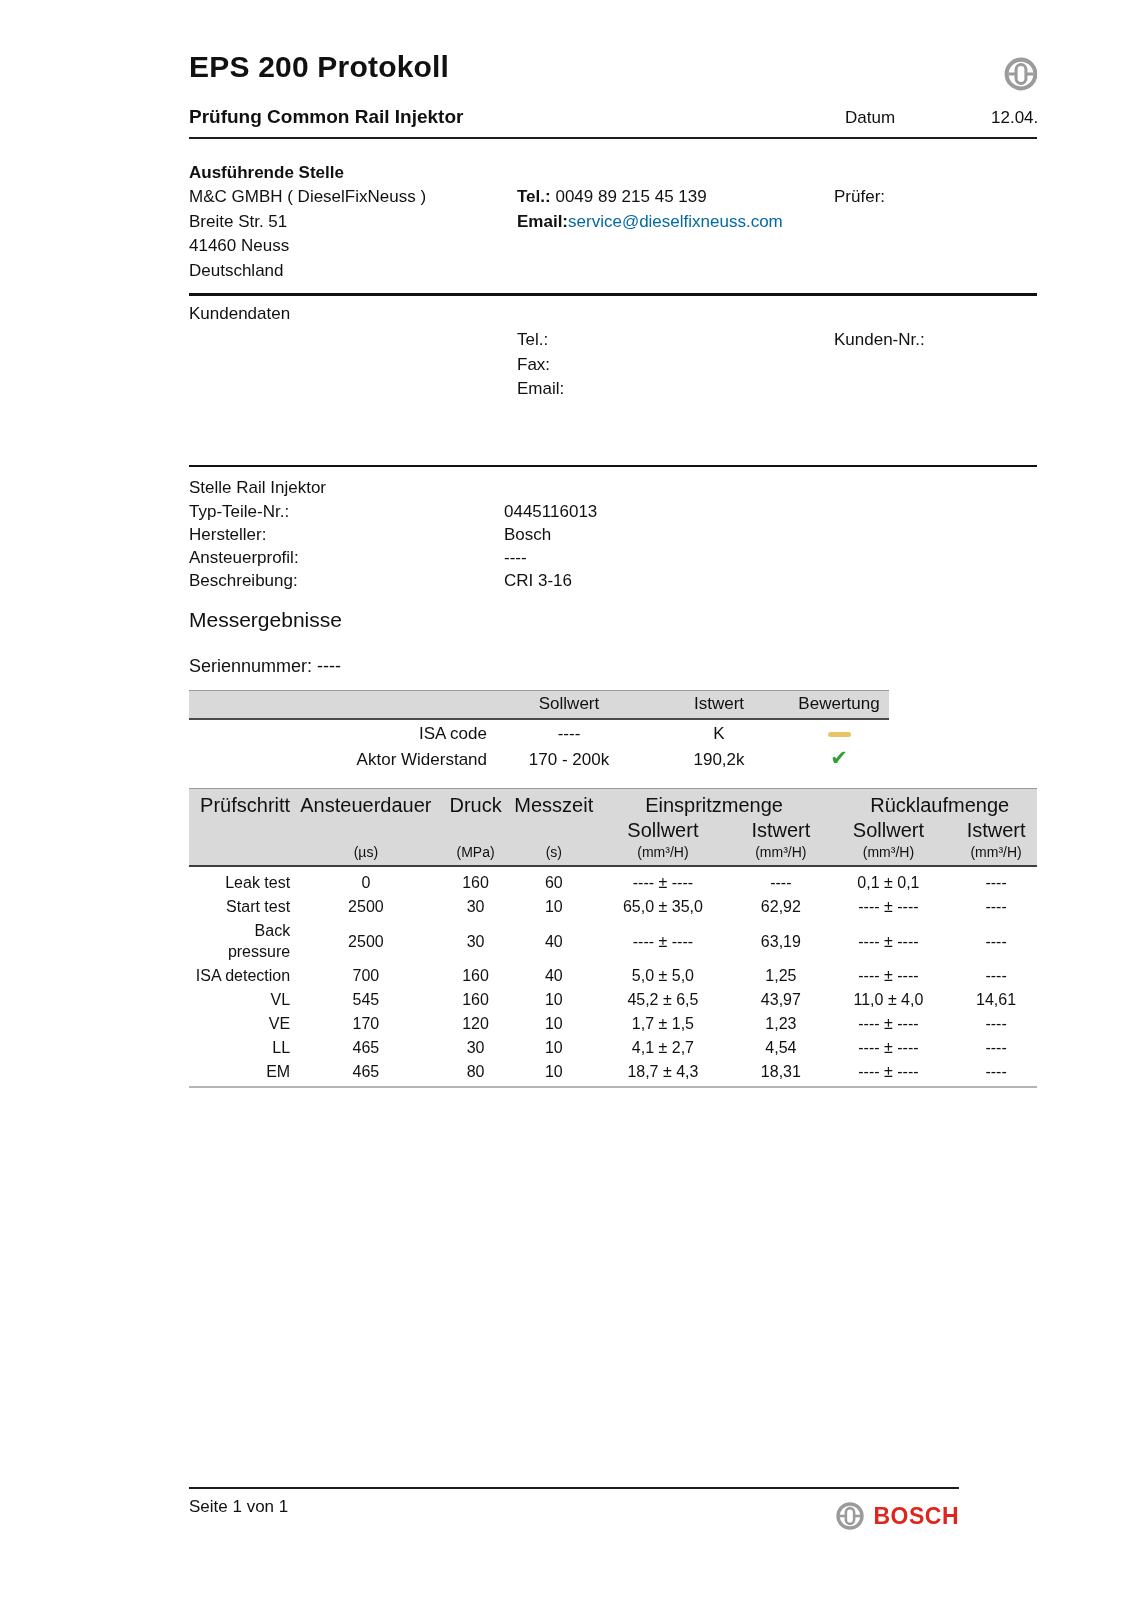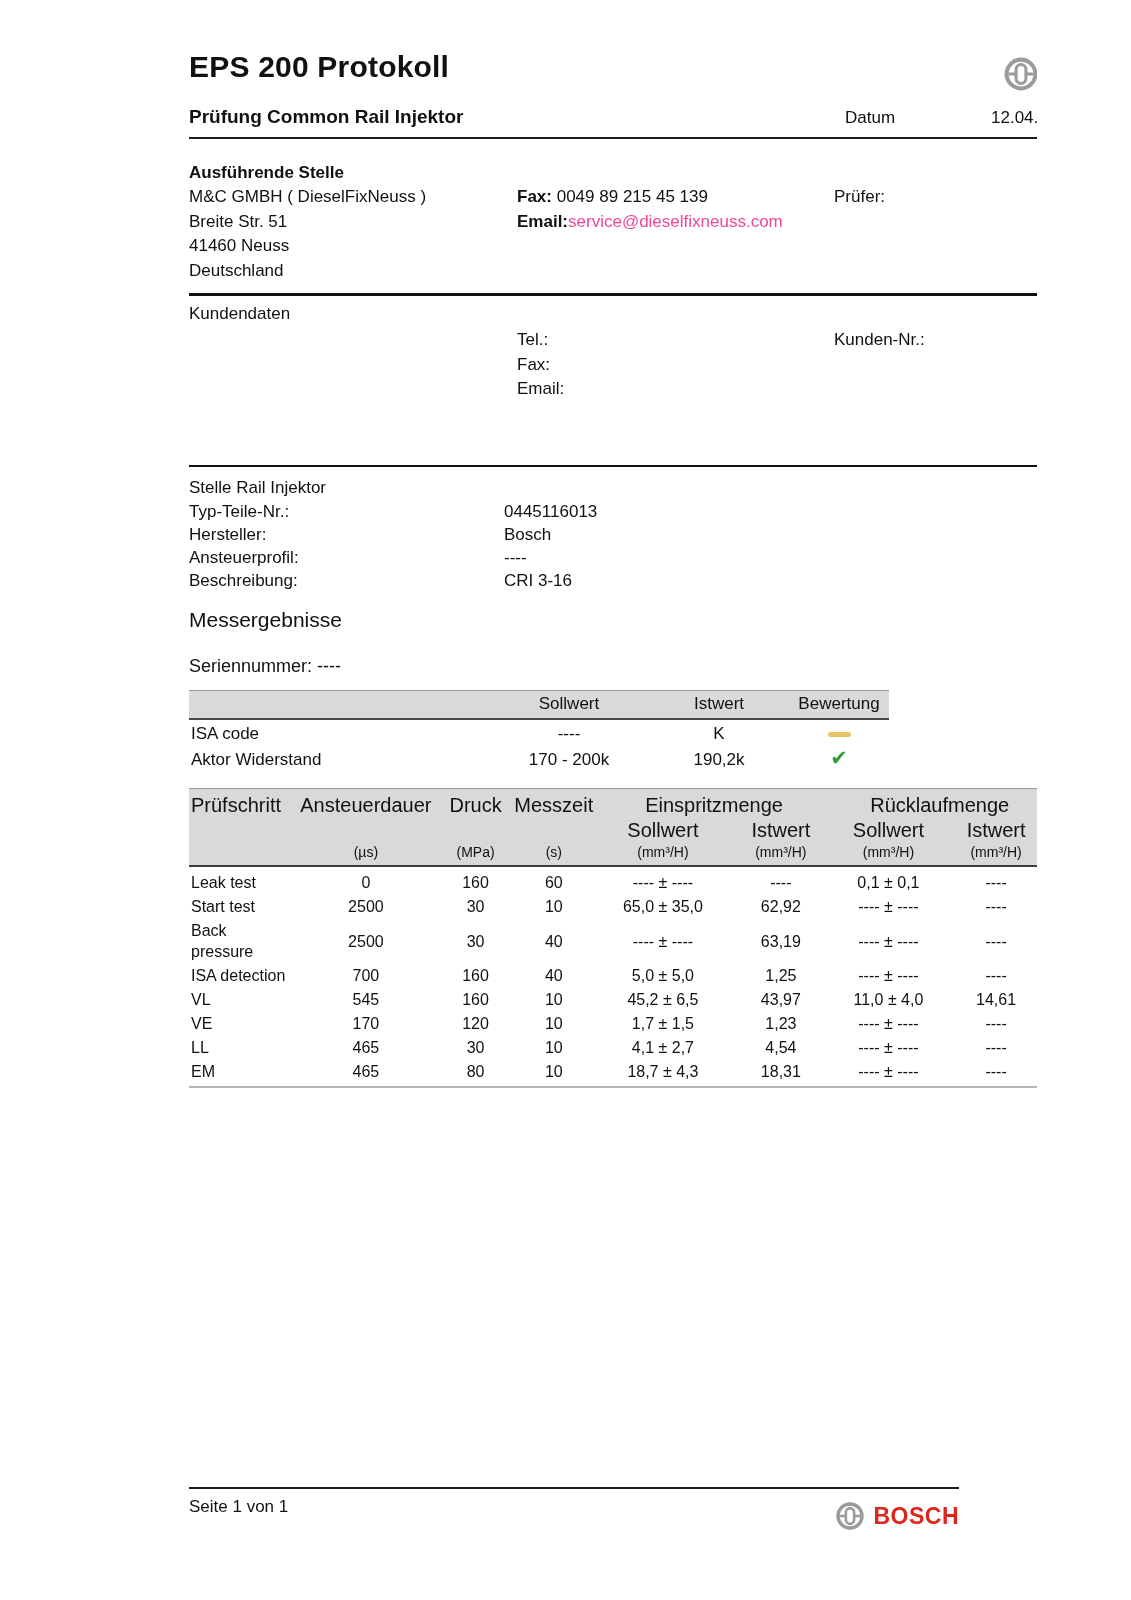"Tel.: 0049 89 215 45" div.line17 { html: none -> <div><span>Tel.:</span> <span>0049 89 215 45 139</span></div> }
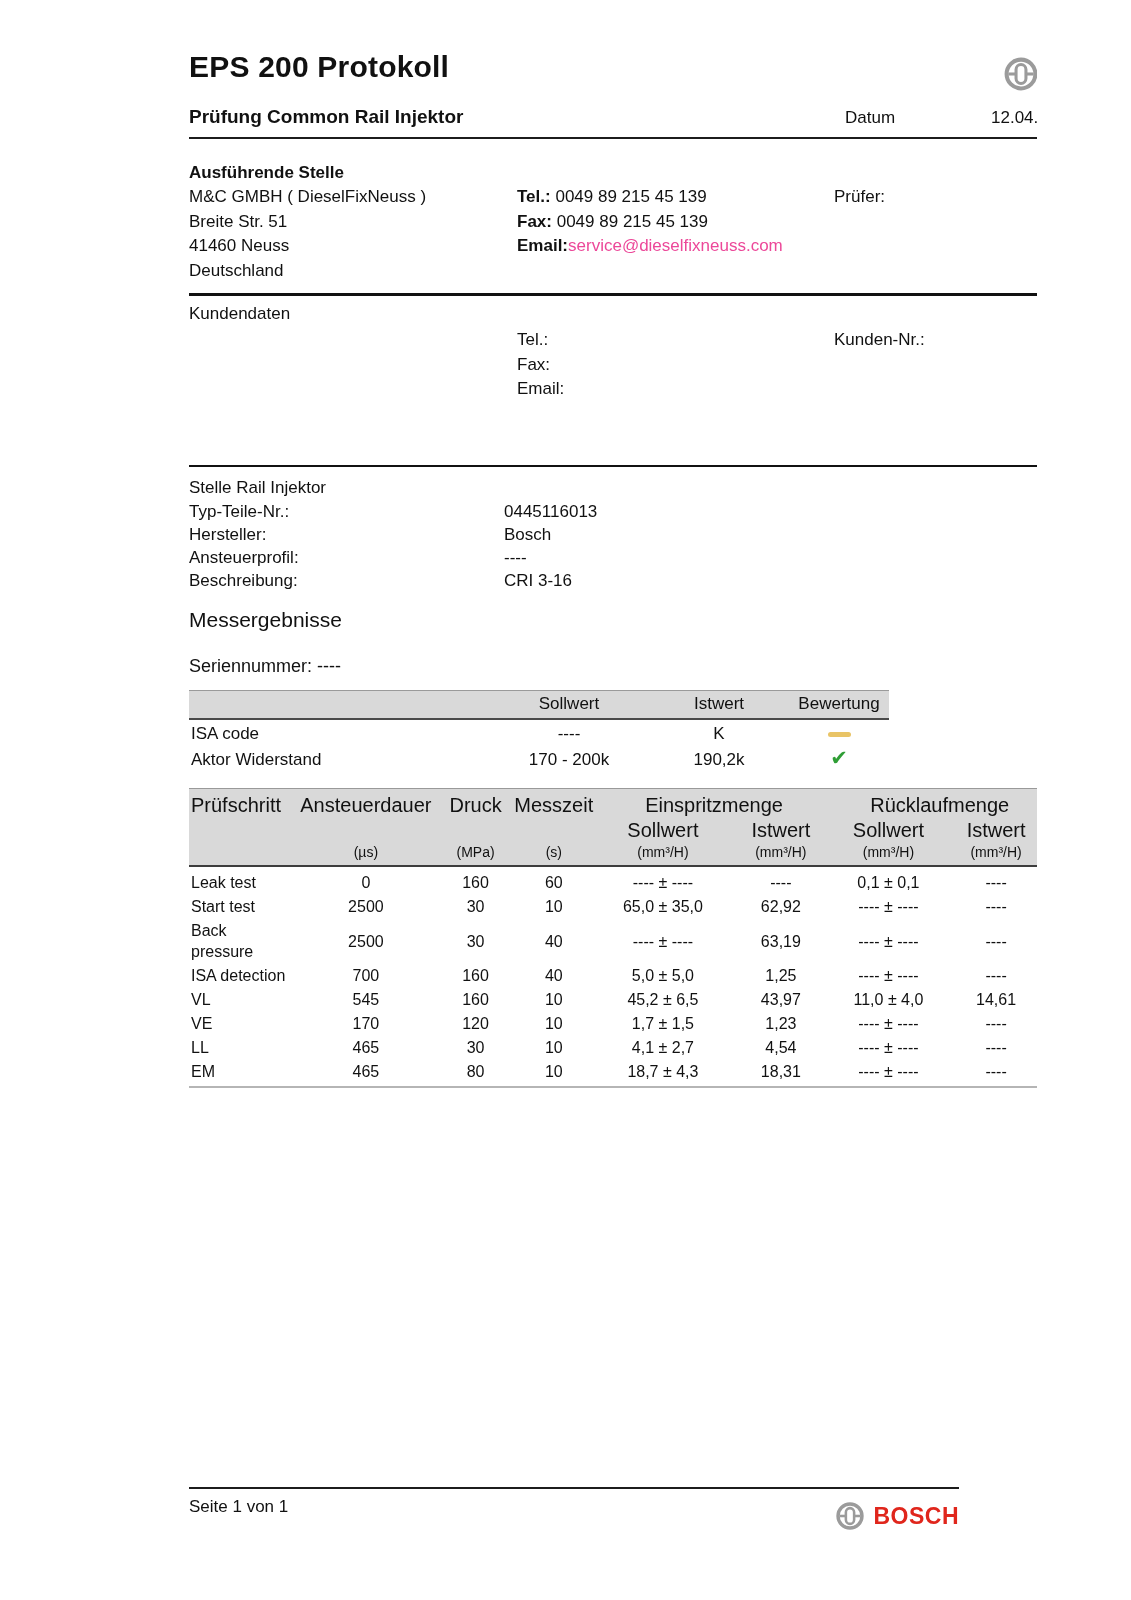"Fax: 0049 89 215 45" div.line17 { html: <div><span>Fax:</span> <span>0049 89 215 45 139</span></div> -> none }
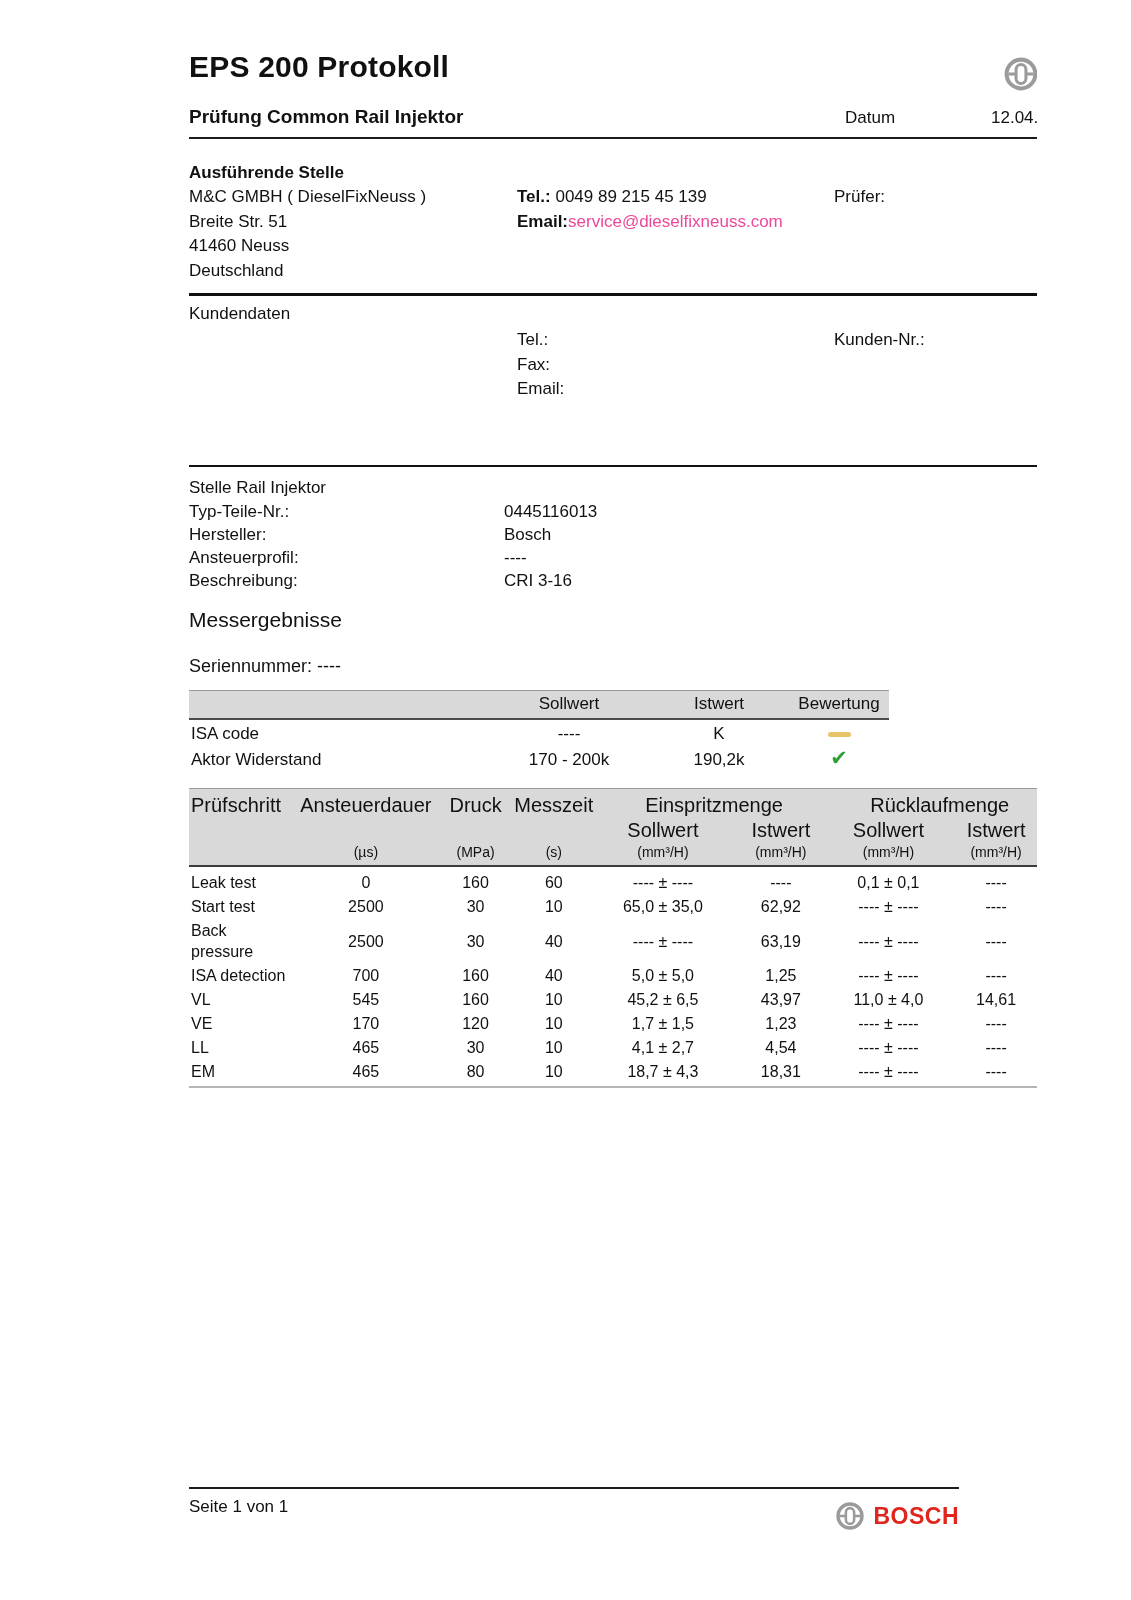"service@dieselfixneuss.com" .email-link { color: #ec4899 -> #0369a1 }
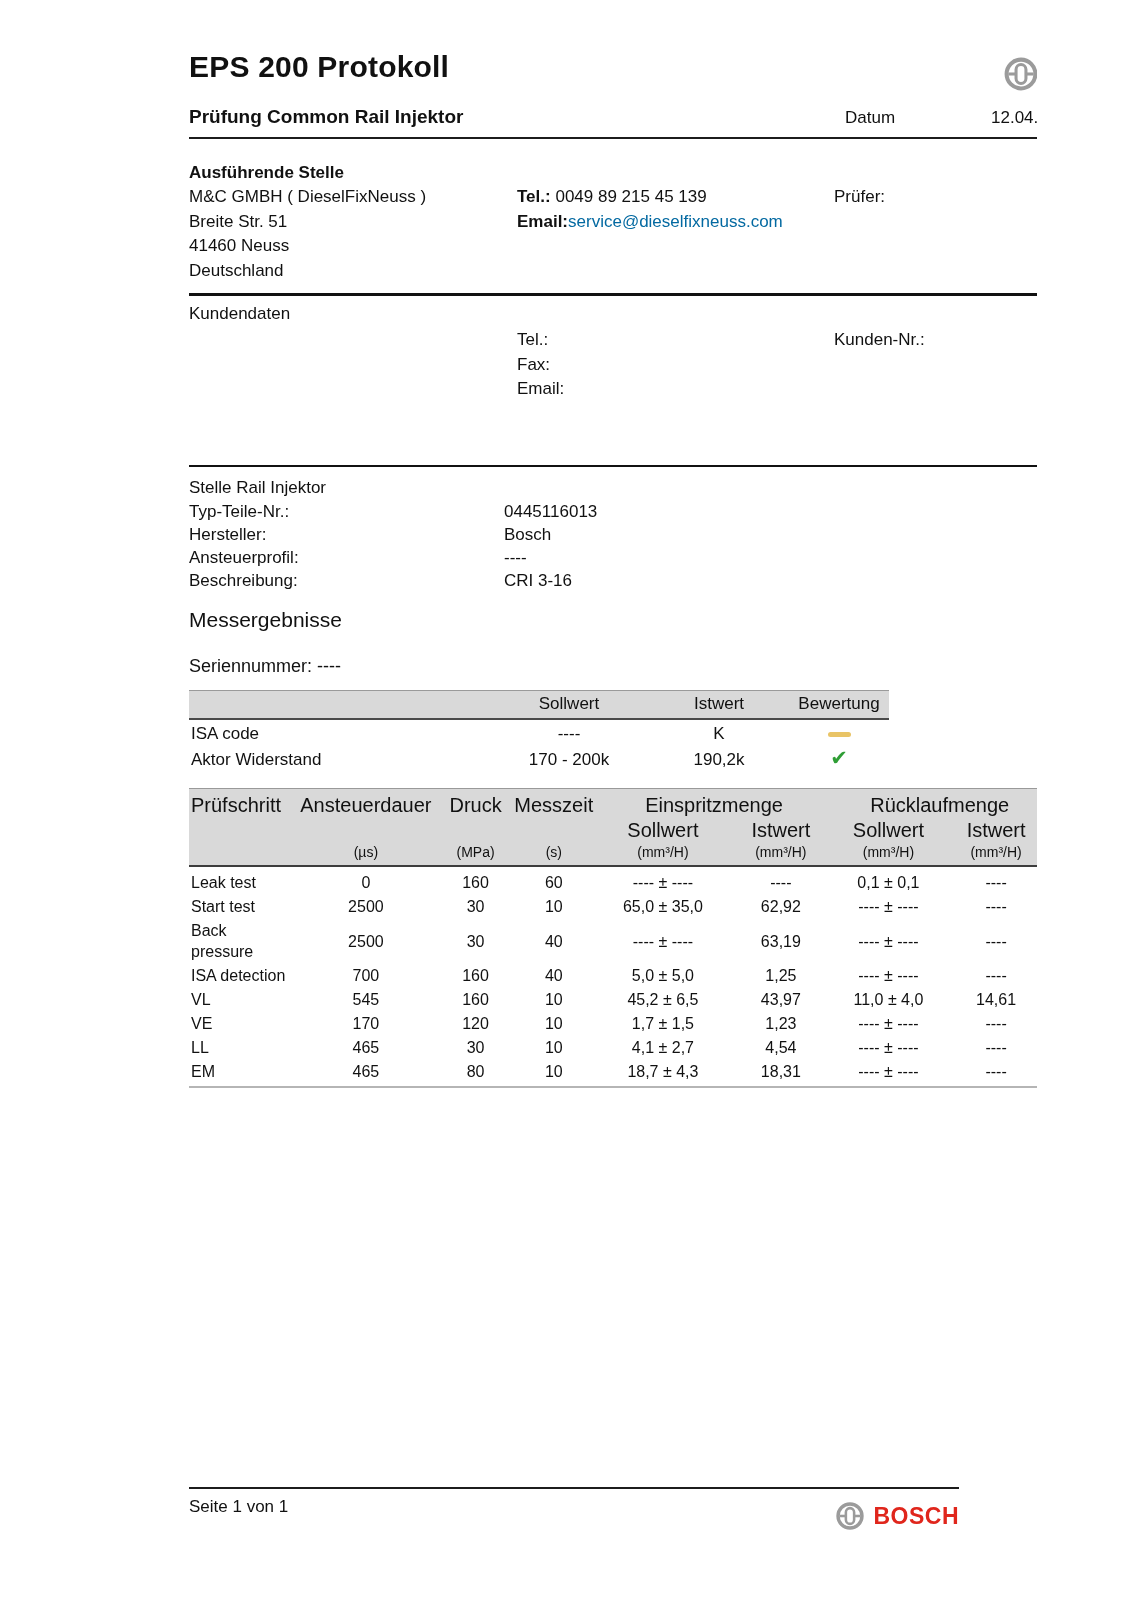"ISA code" .col-l { text-align: left -> right }
